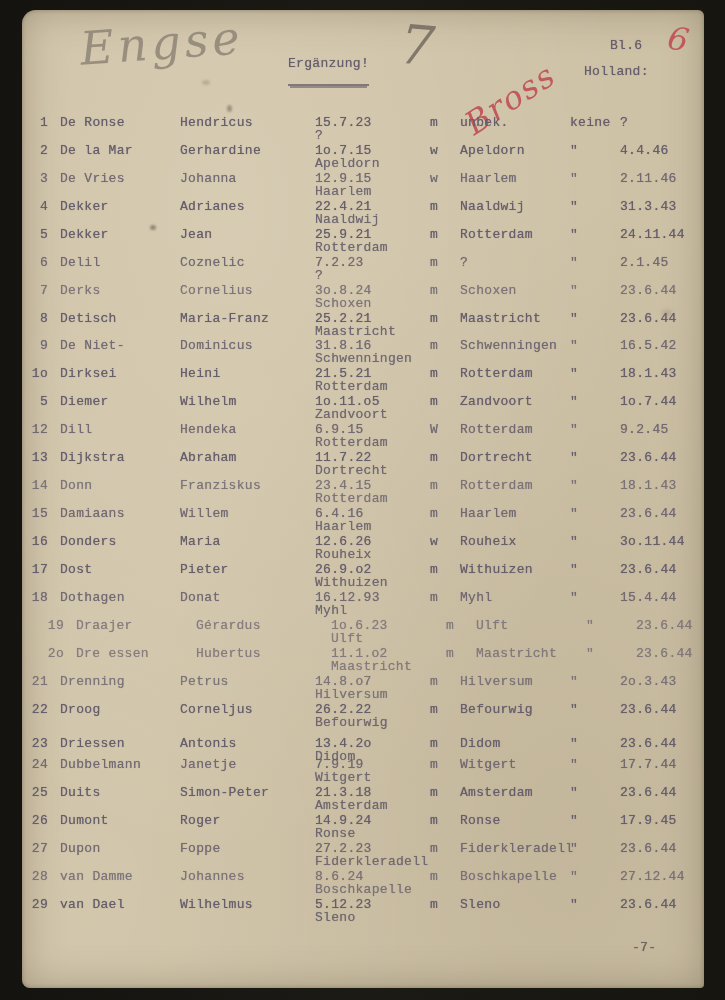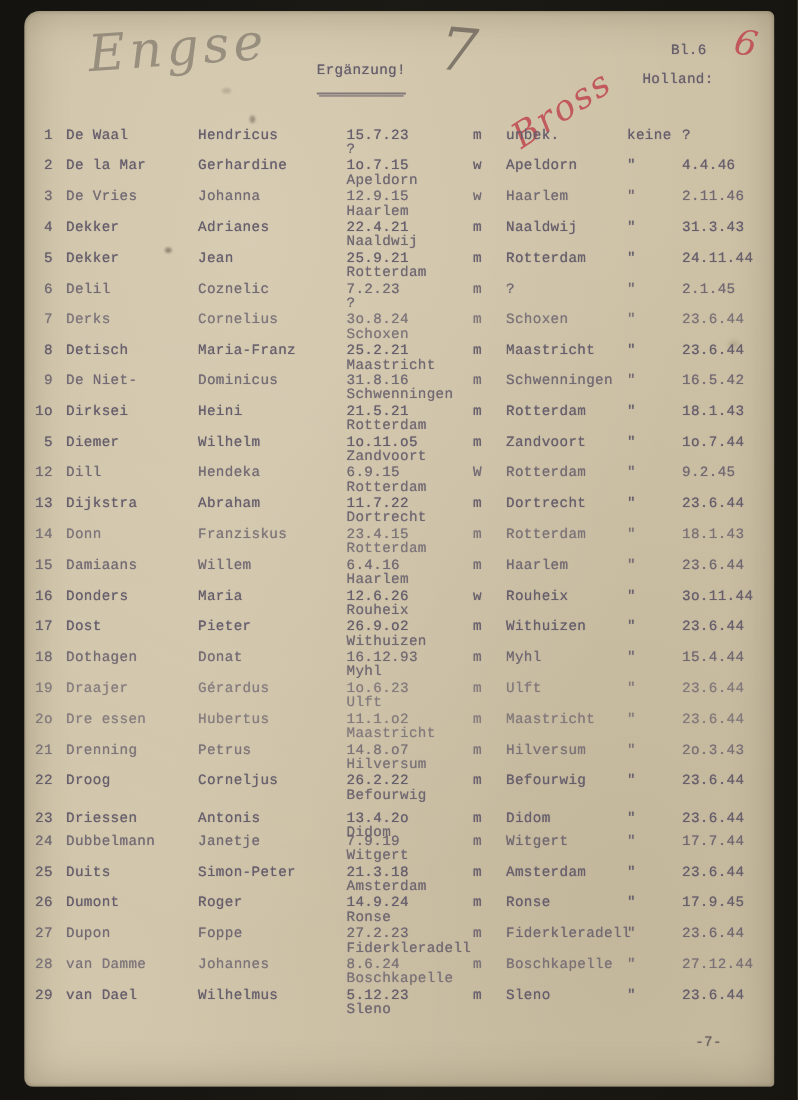"De Waal" span.c { text: Waal -> Ronse }
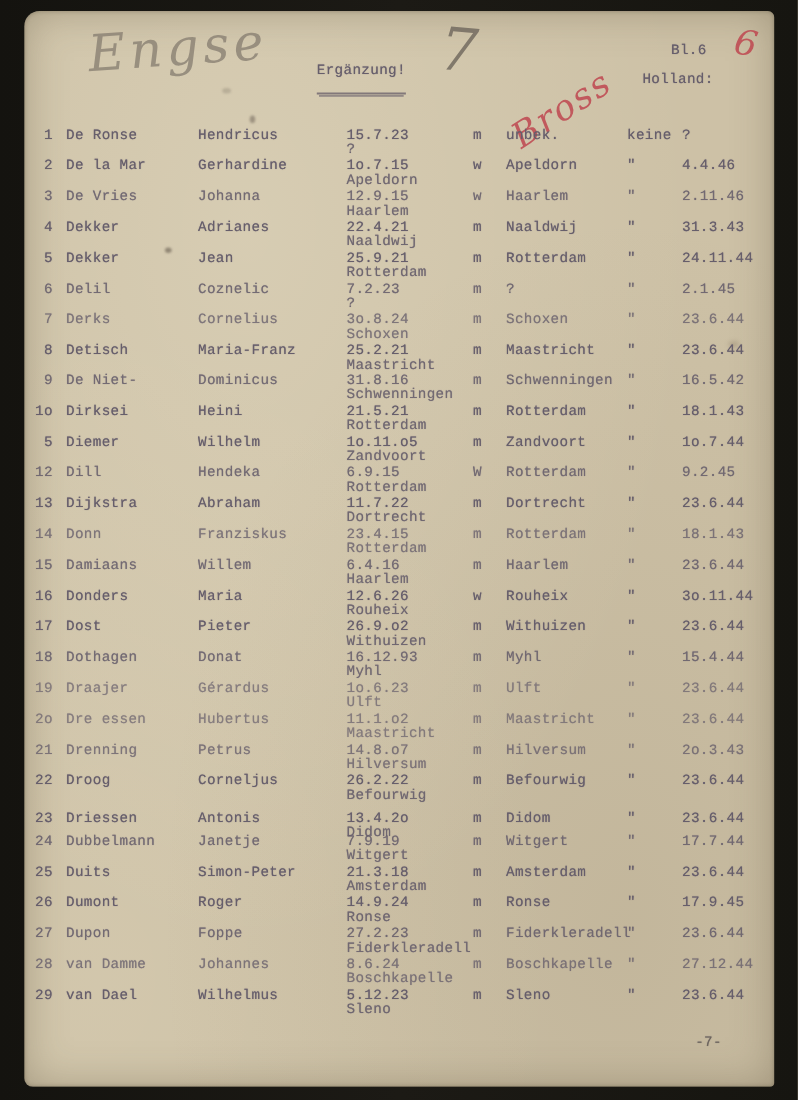"19" .row:nth-child(19) .c, .row:nth-child(20) .c { padding-left: none -> 16px }
